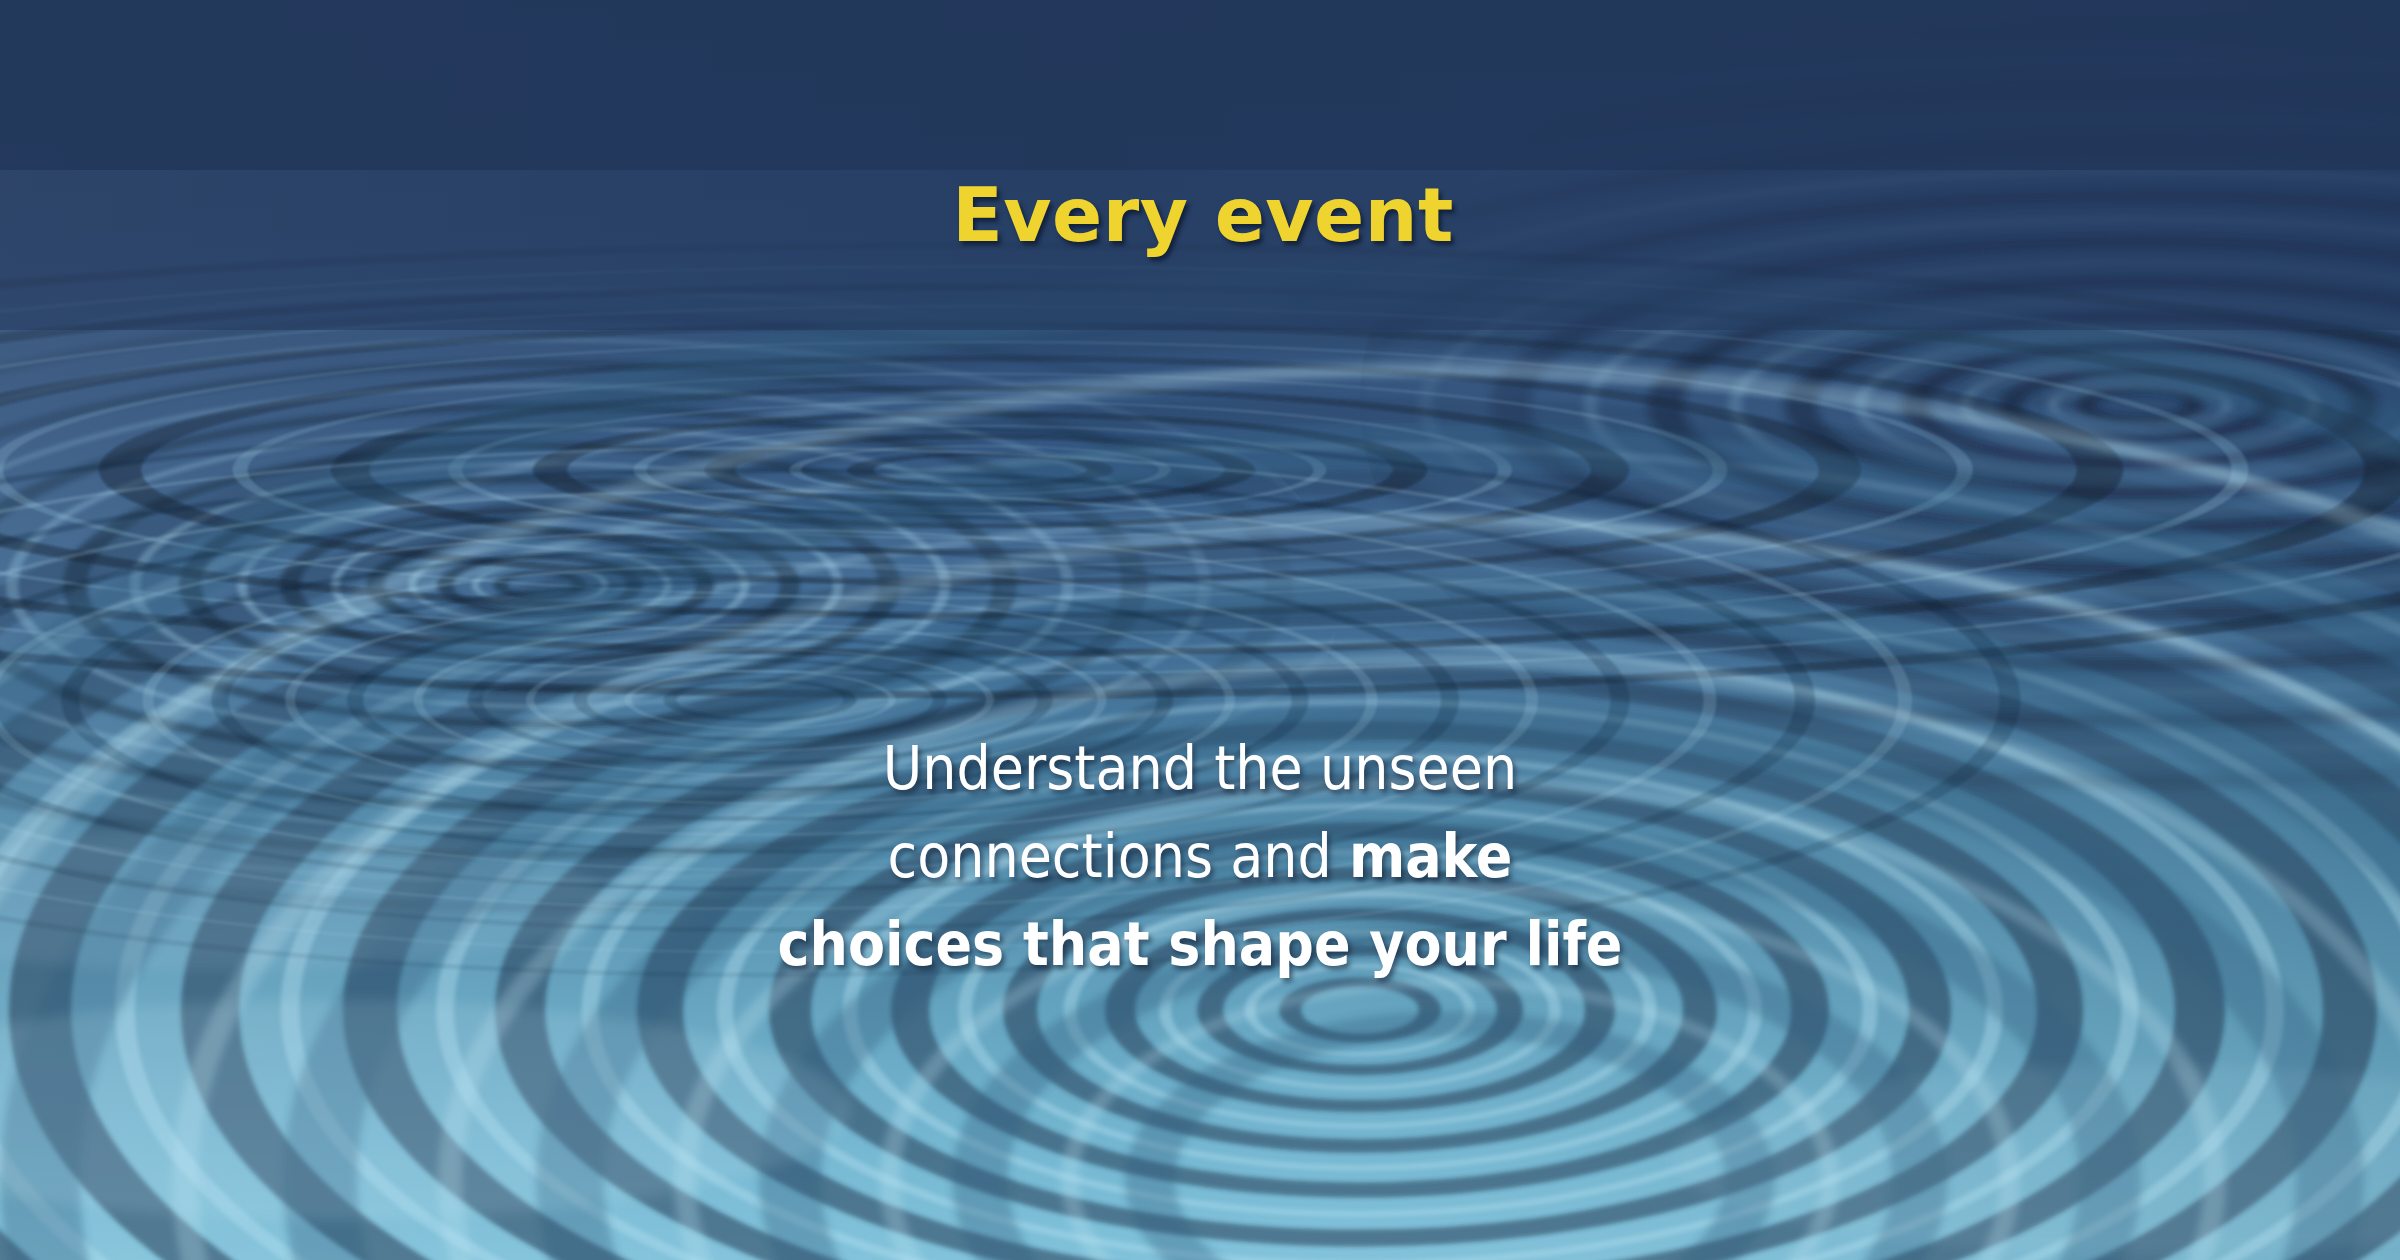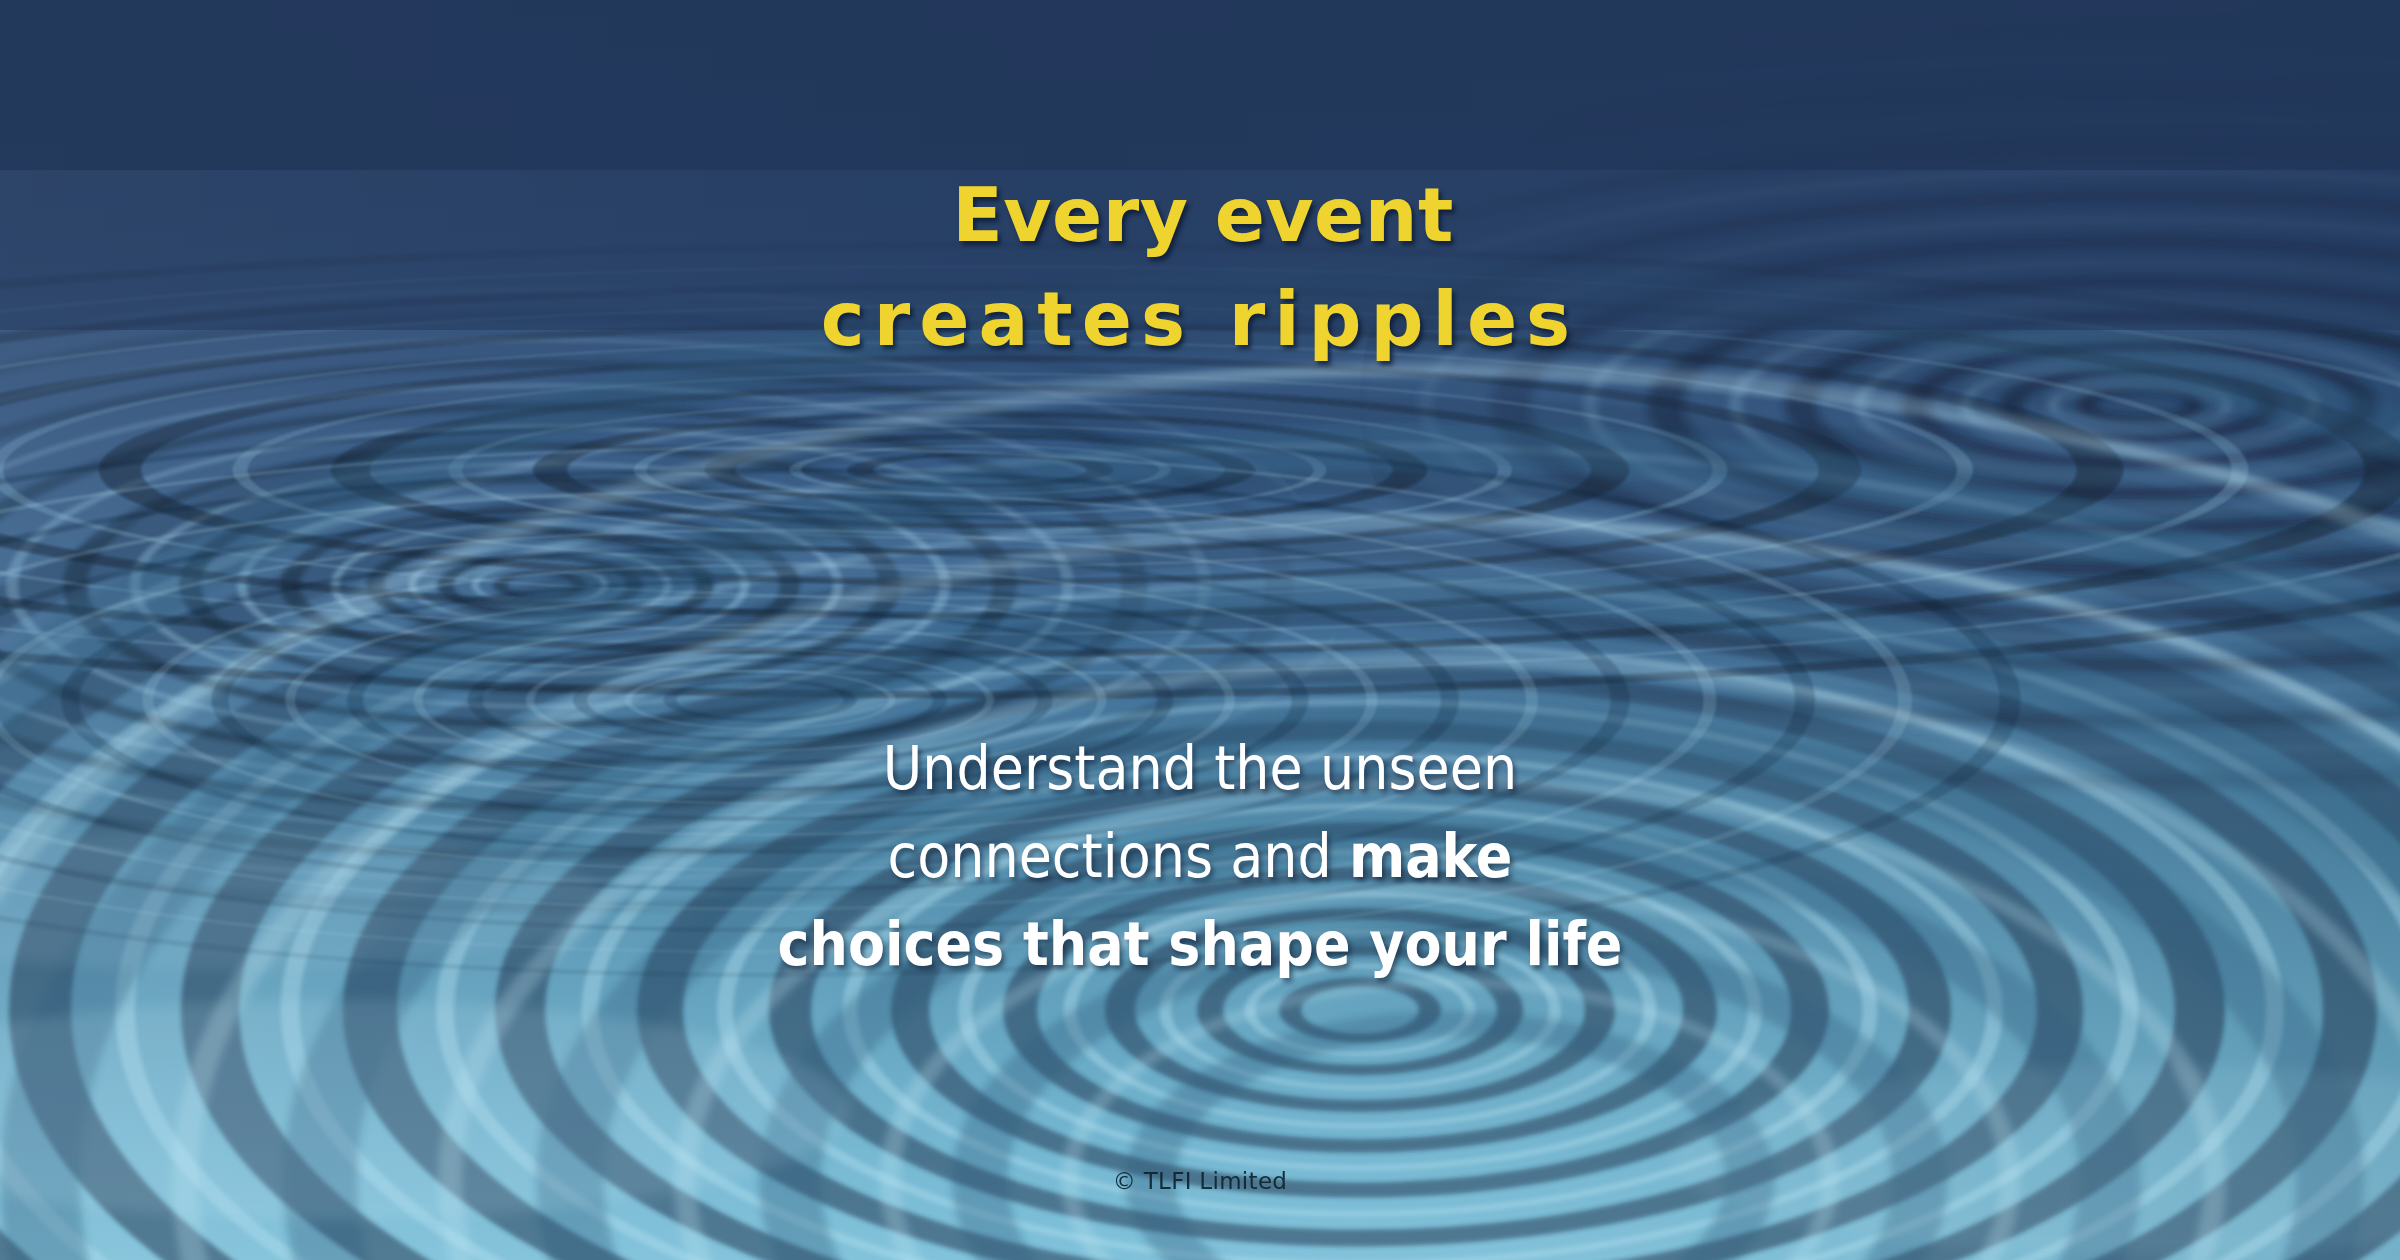"creates ripples" div.headline { html: <div>creates ripples</div> -> none }
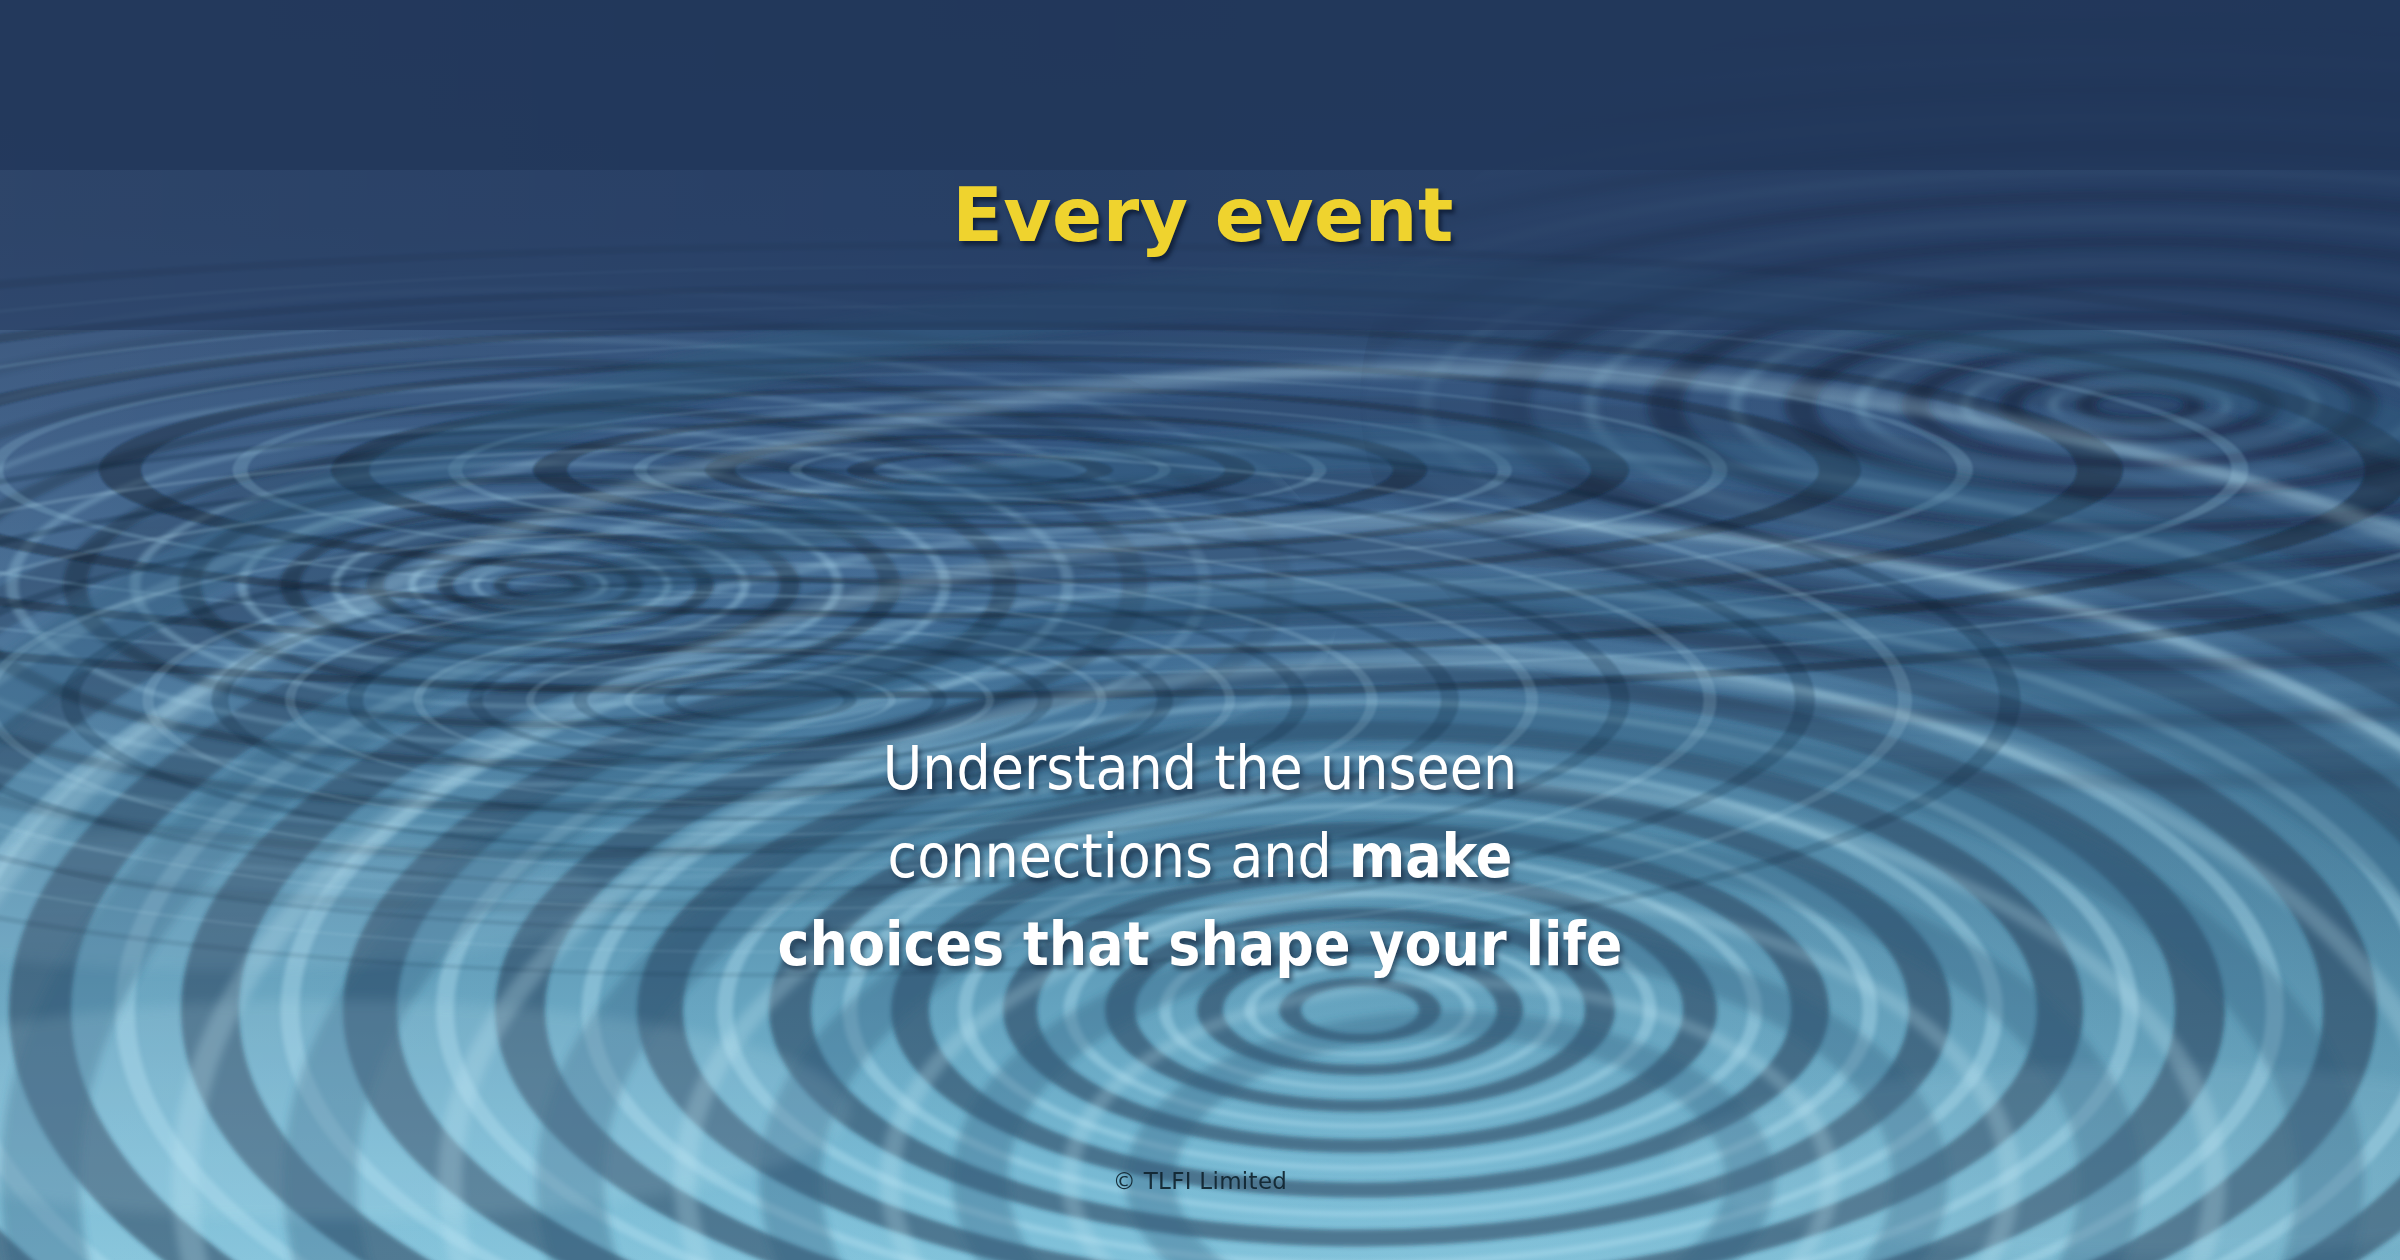"© TLFI Limited" div { html: <div>© TLFI Limited</div> -> none }
